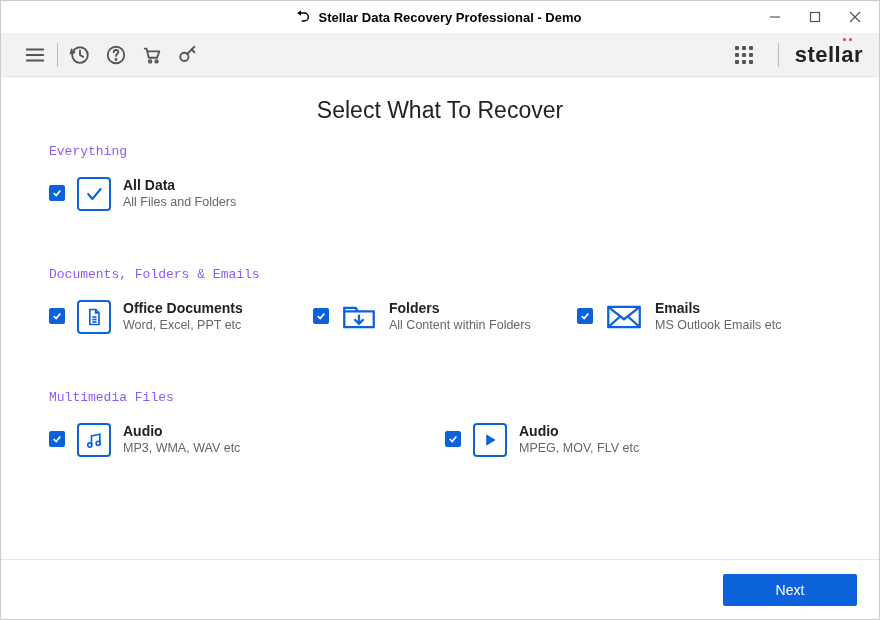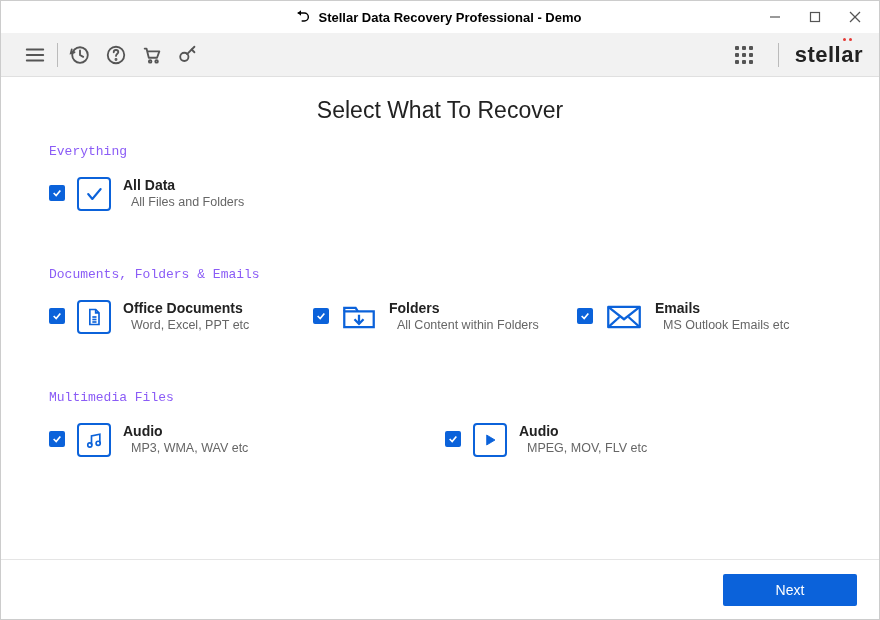"All Files and Folders" .cat-sub { margin-left: 8px -> none }
